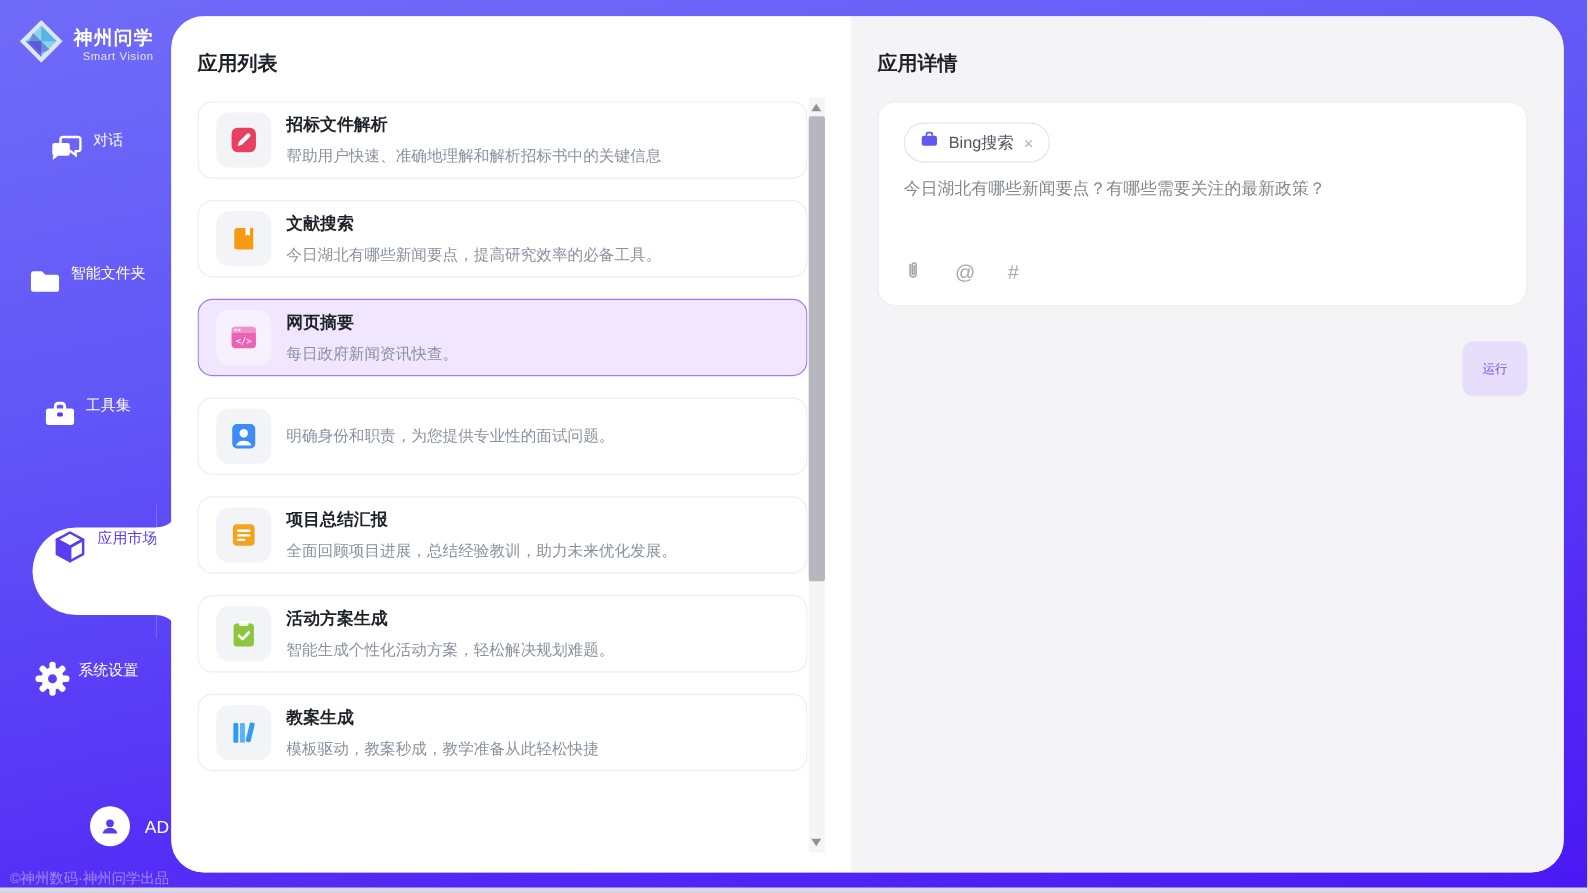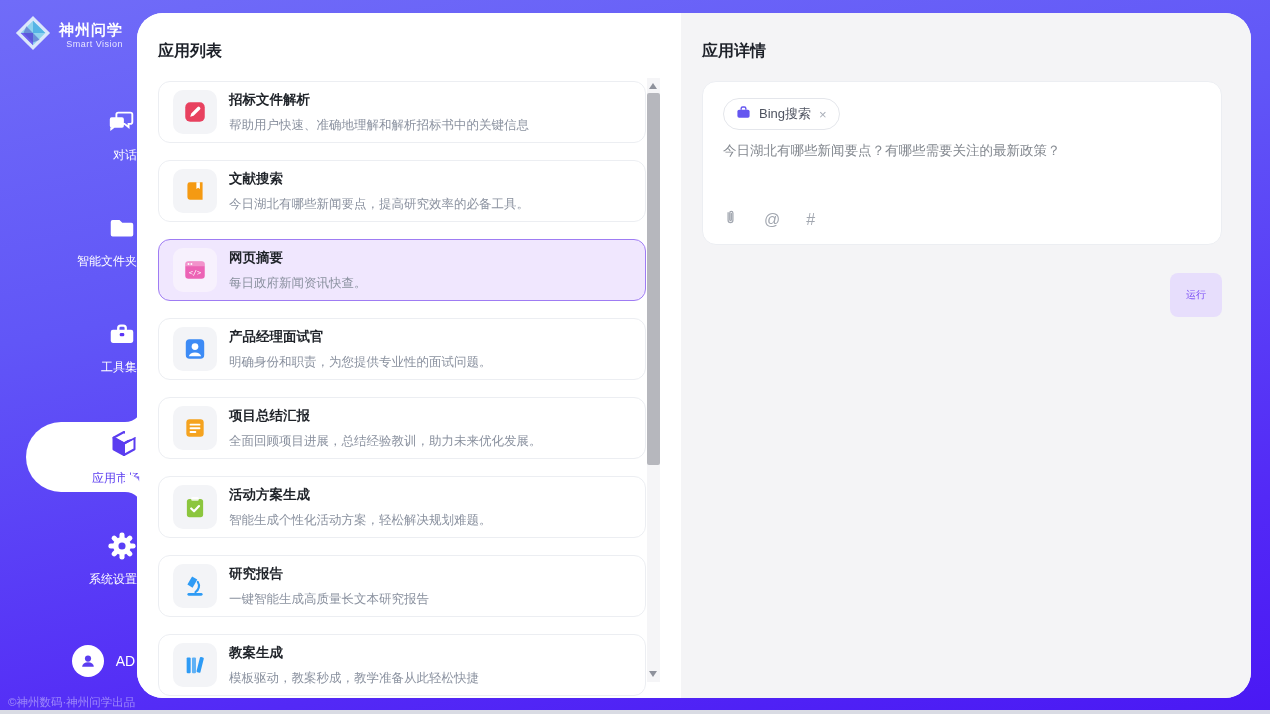"对话" .nav-item { align-items: flex-end -> flex-start; flex-direction: column -> row }
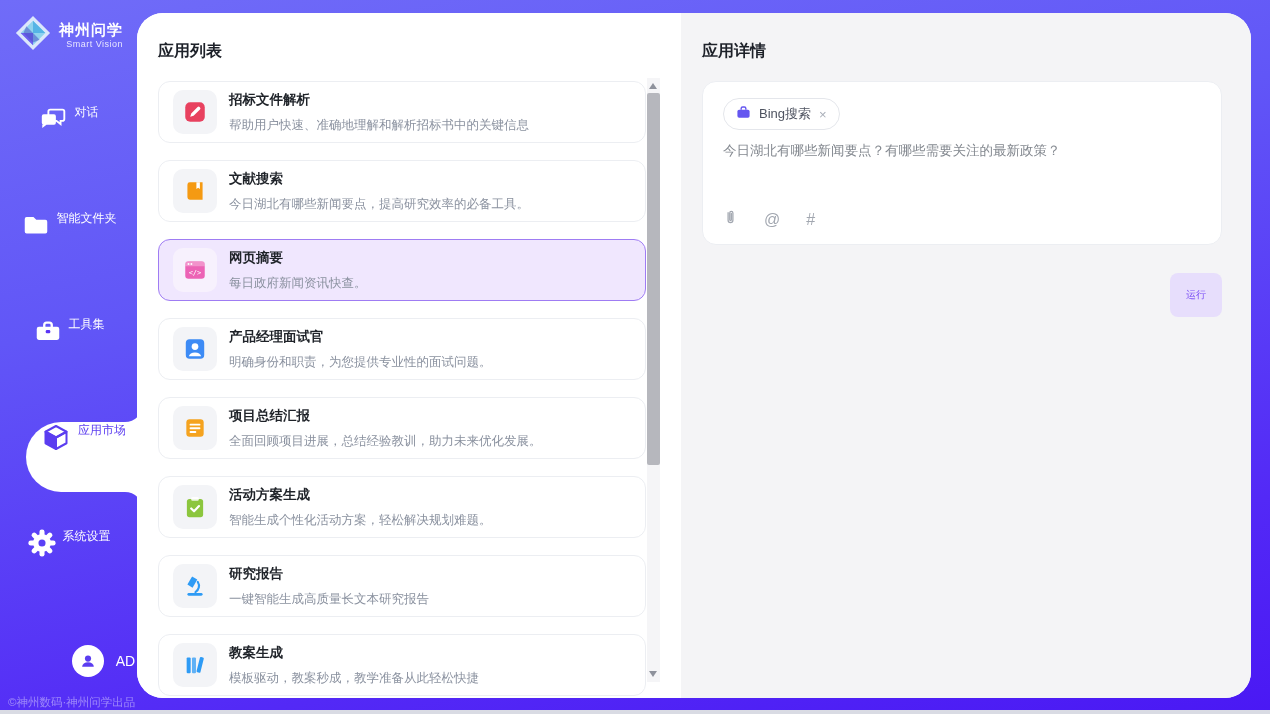"产品经理面试官" span.card-title { html: <span>产品经理面试官</span> -> none }
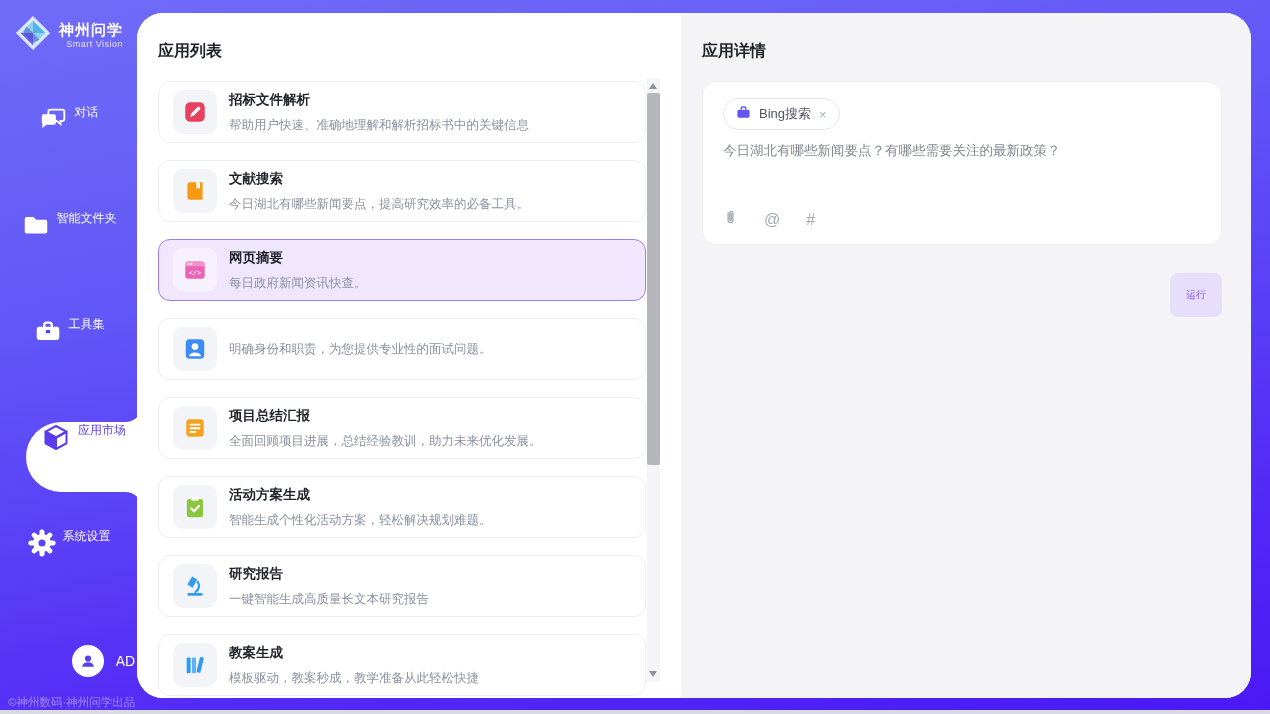"研究报告" div.app-card { html: <div> <span> <svg> <path></path> <path></path> <rect></rect> </svg> </span> <span> <span>研究报告</span> <span>一键智能生成高质量长文本研究报告</span> </span> </div> -> none }
